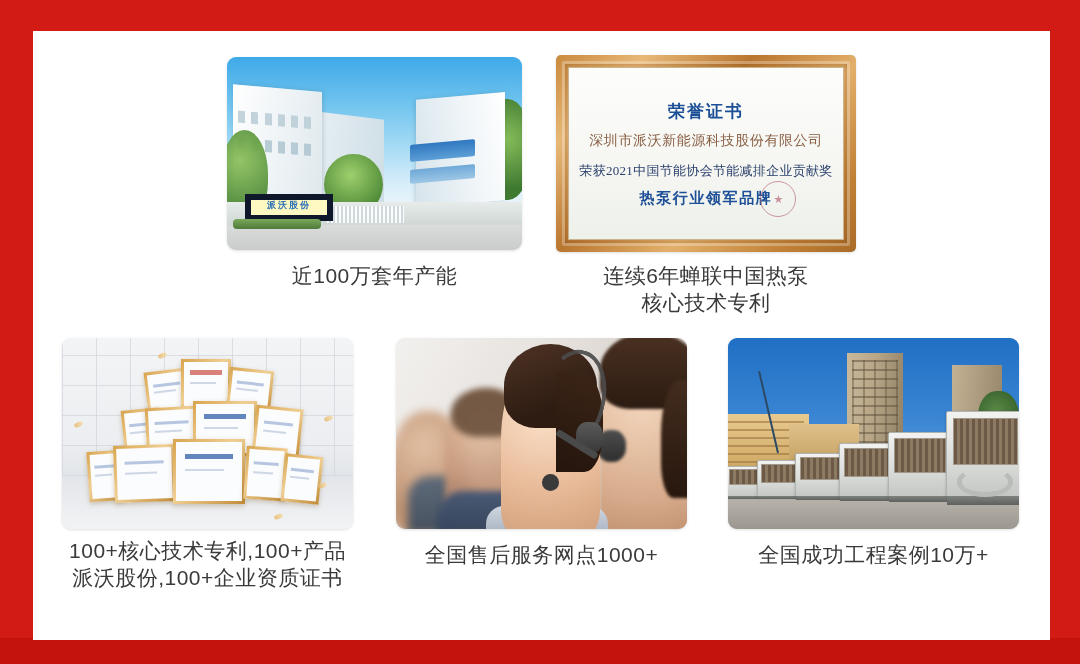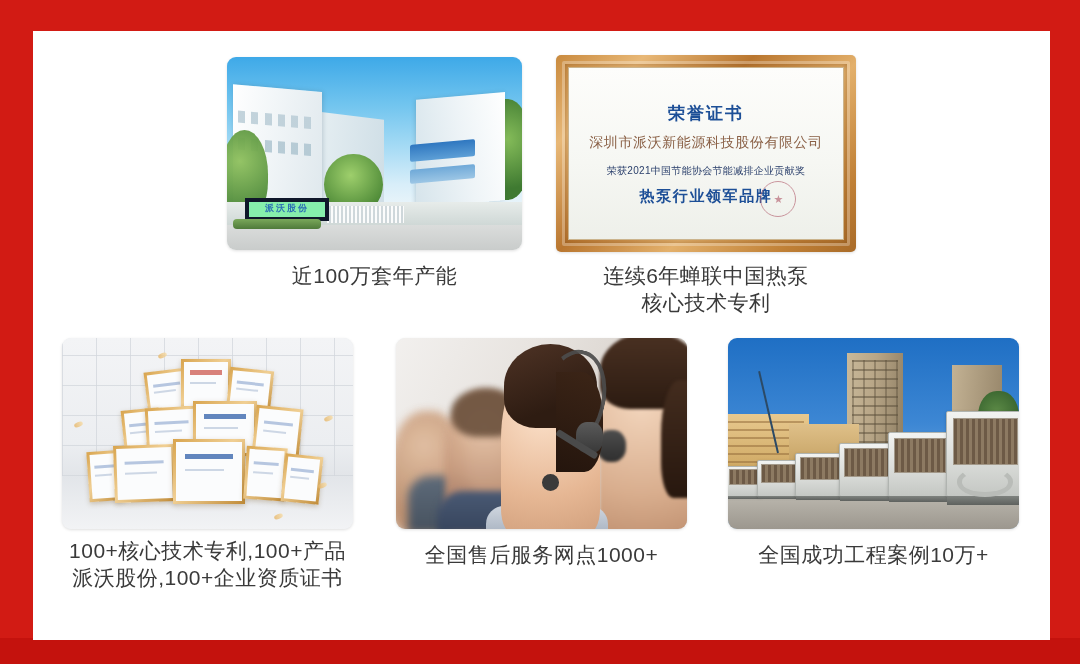"荣获2021中国节能协会节能减排企业贡献奖" .cert-line2 { font-family: none -> Liberation Serif, serif; font-size: 10px -> 13px }
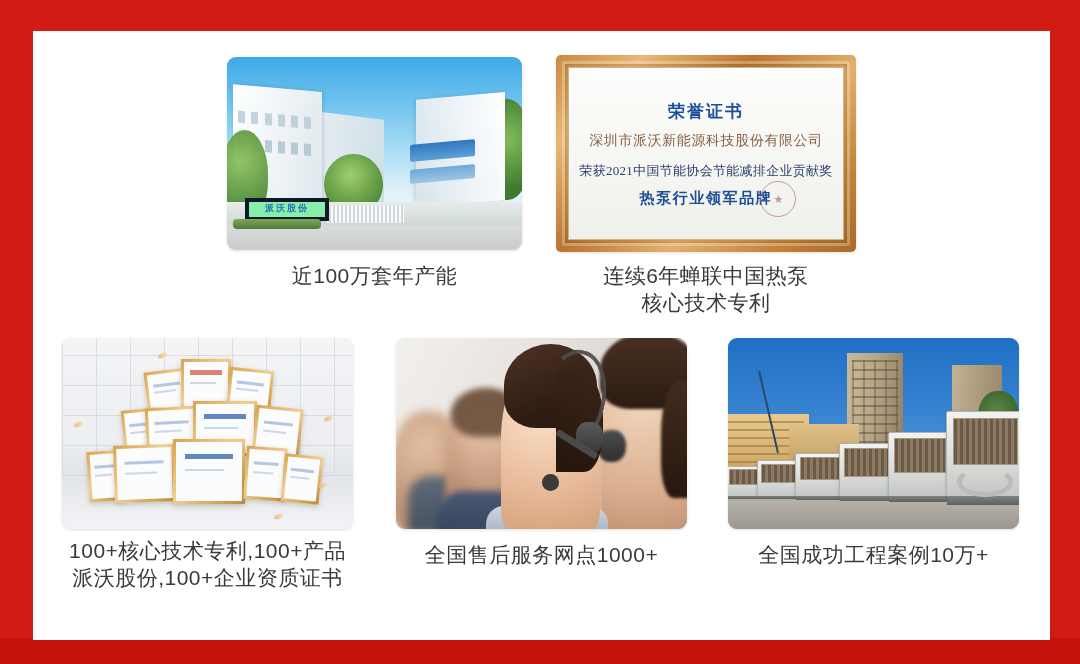"派沃股份" .f-sign { background: #86efac -> #fef9c3; border: 4px solid #0f172a -> 6px solid #0f172a; font-family: none -> Liberation Mono, monospace }
